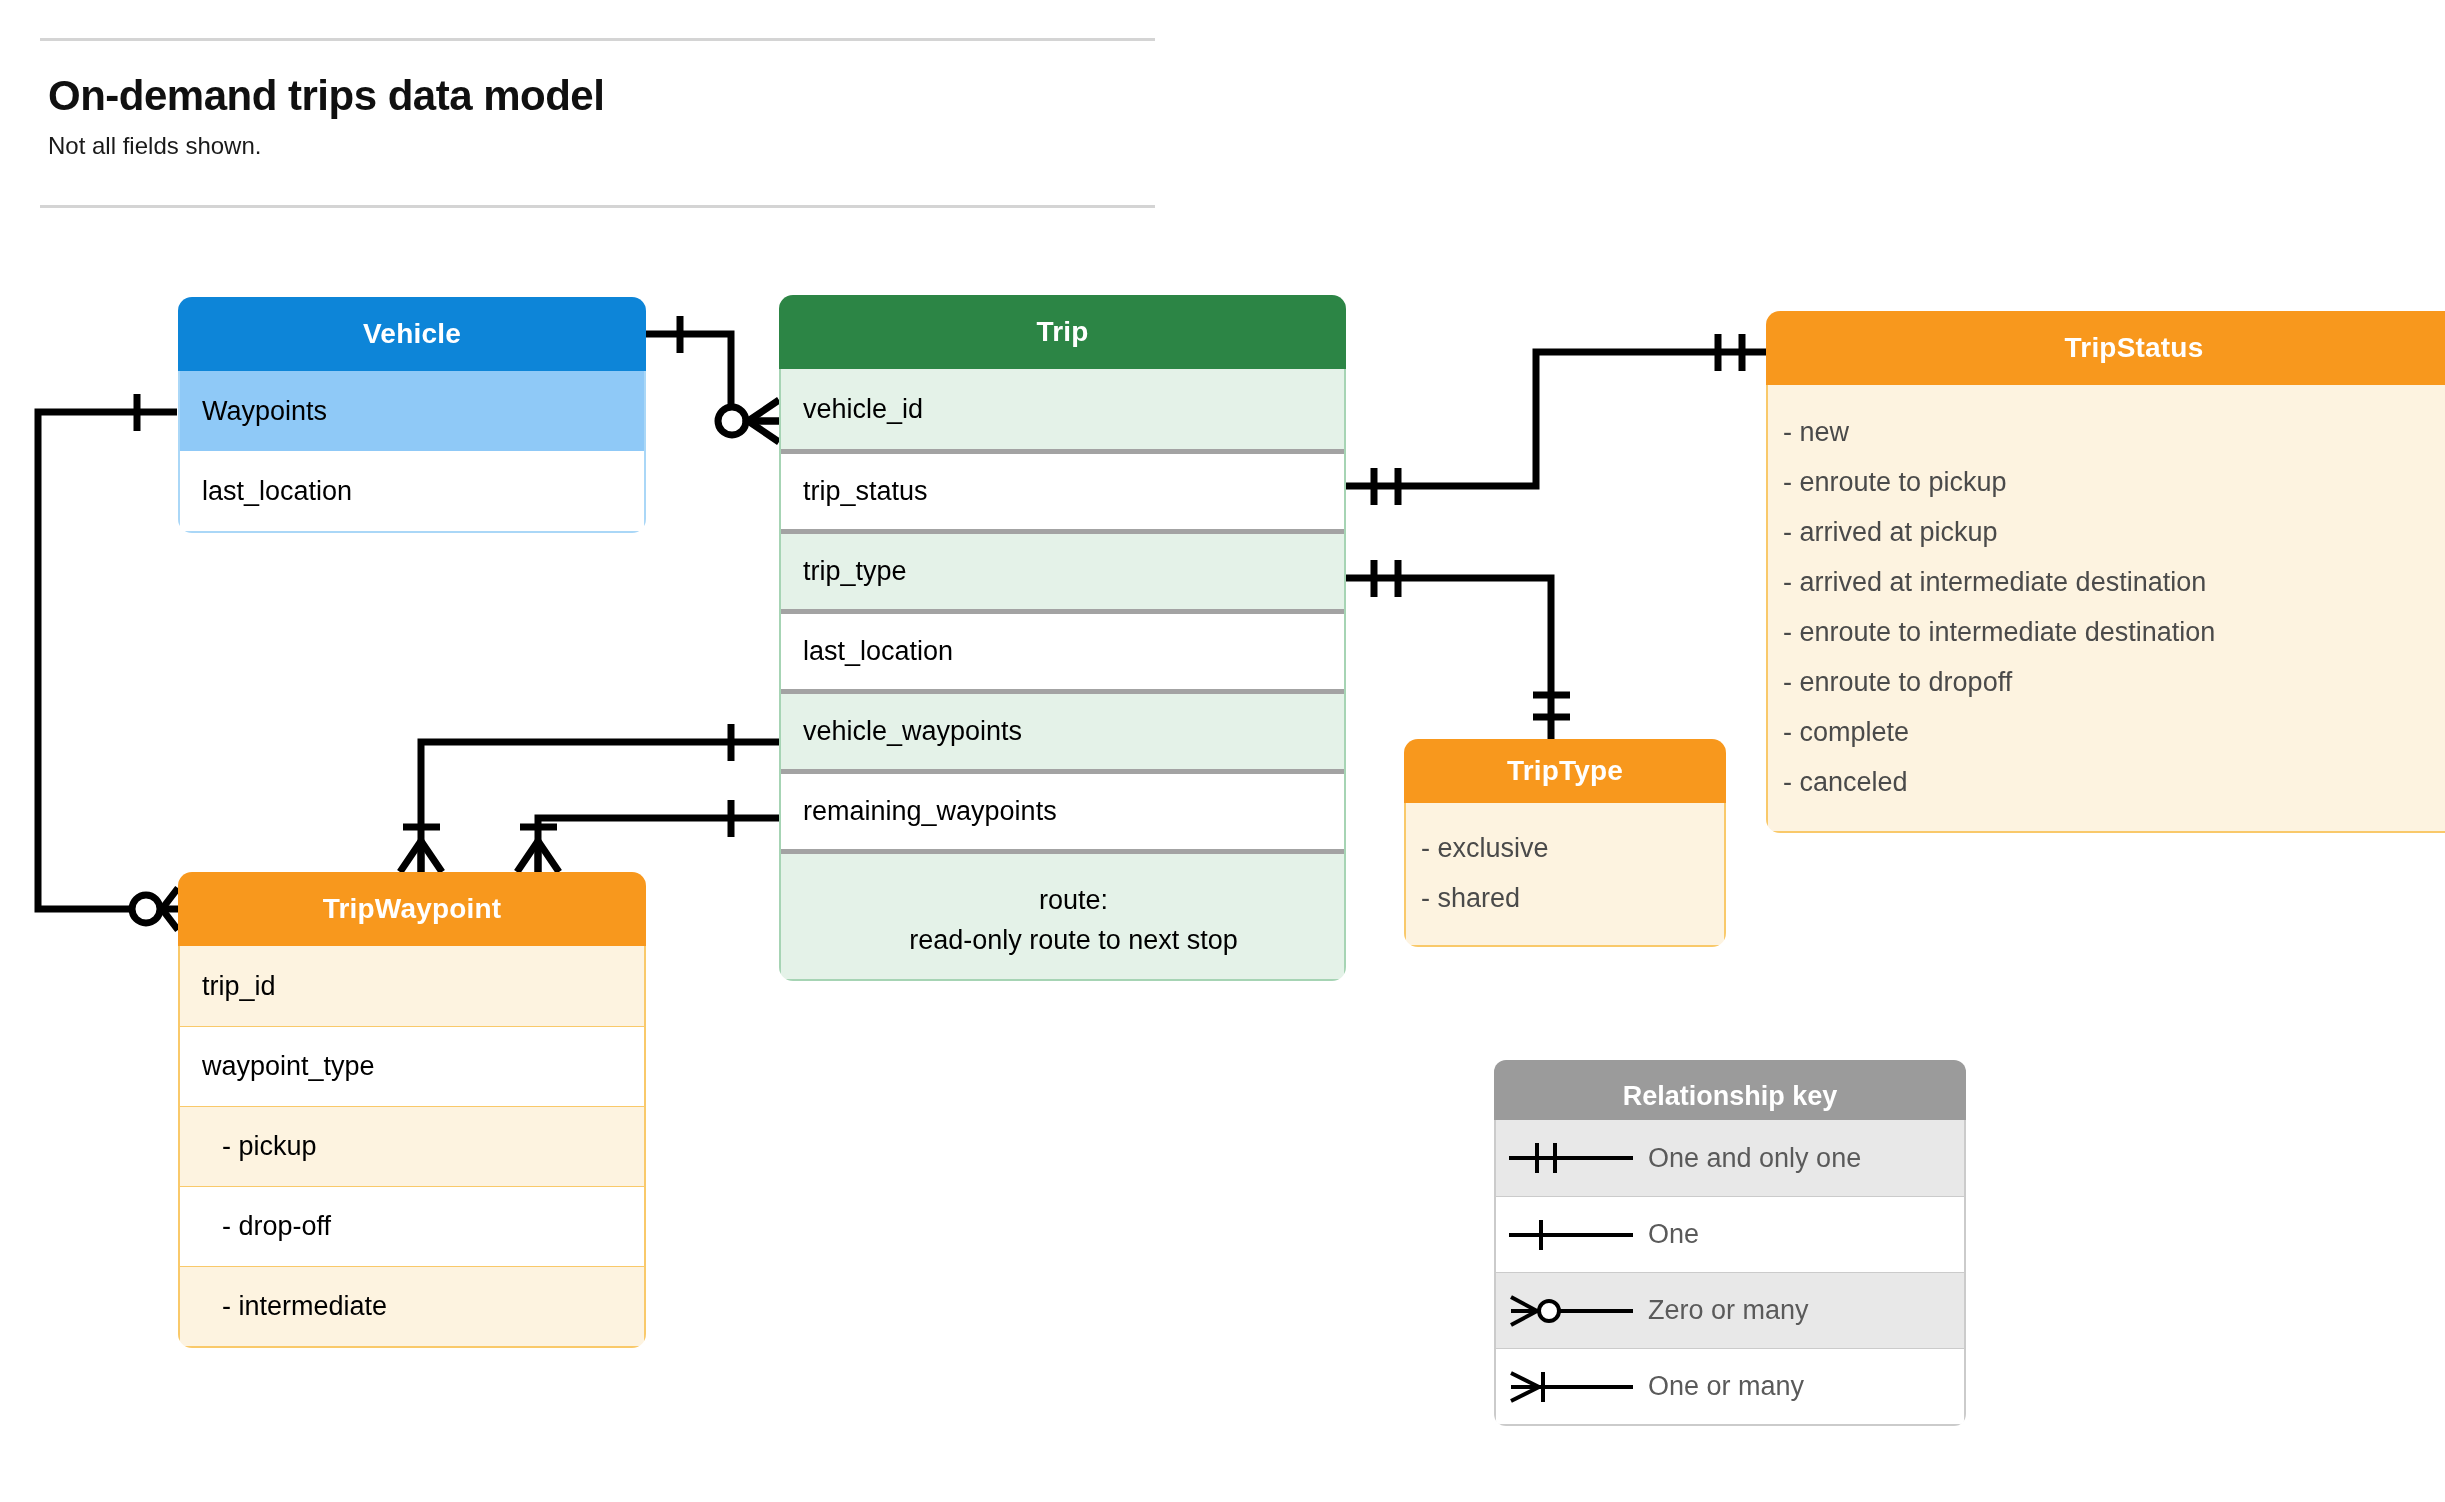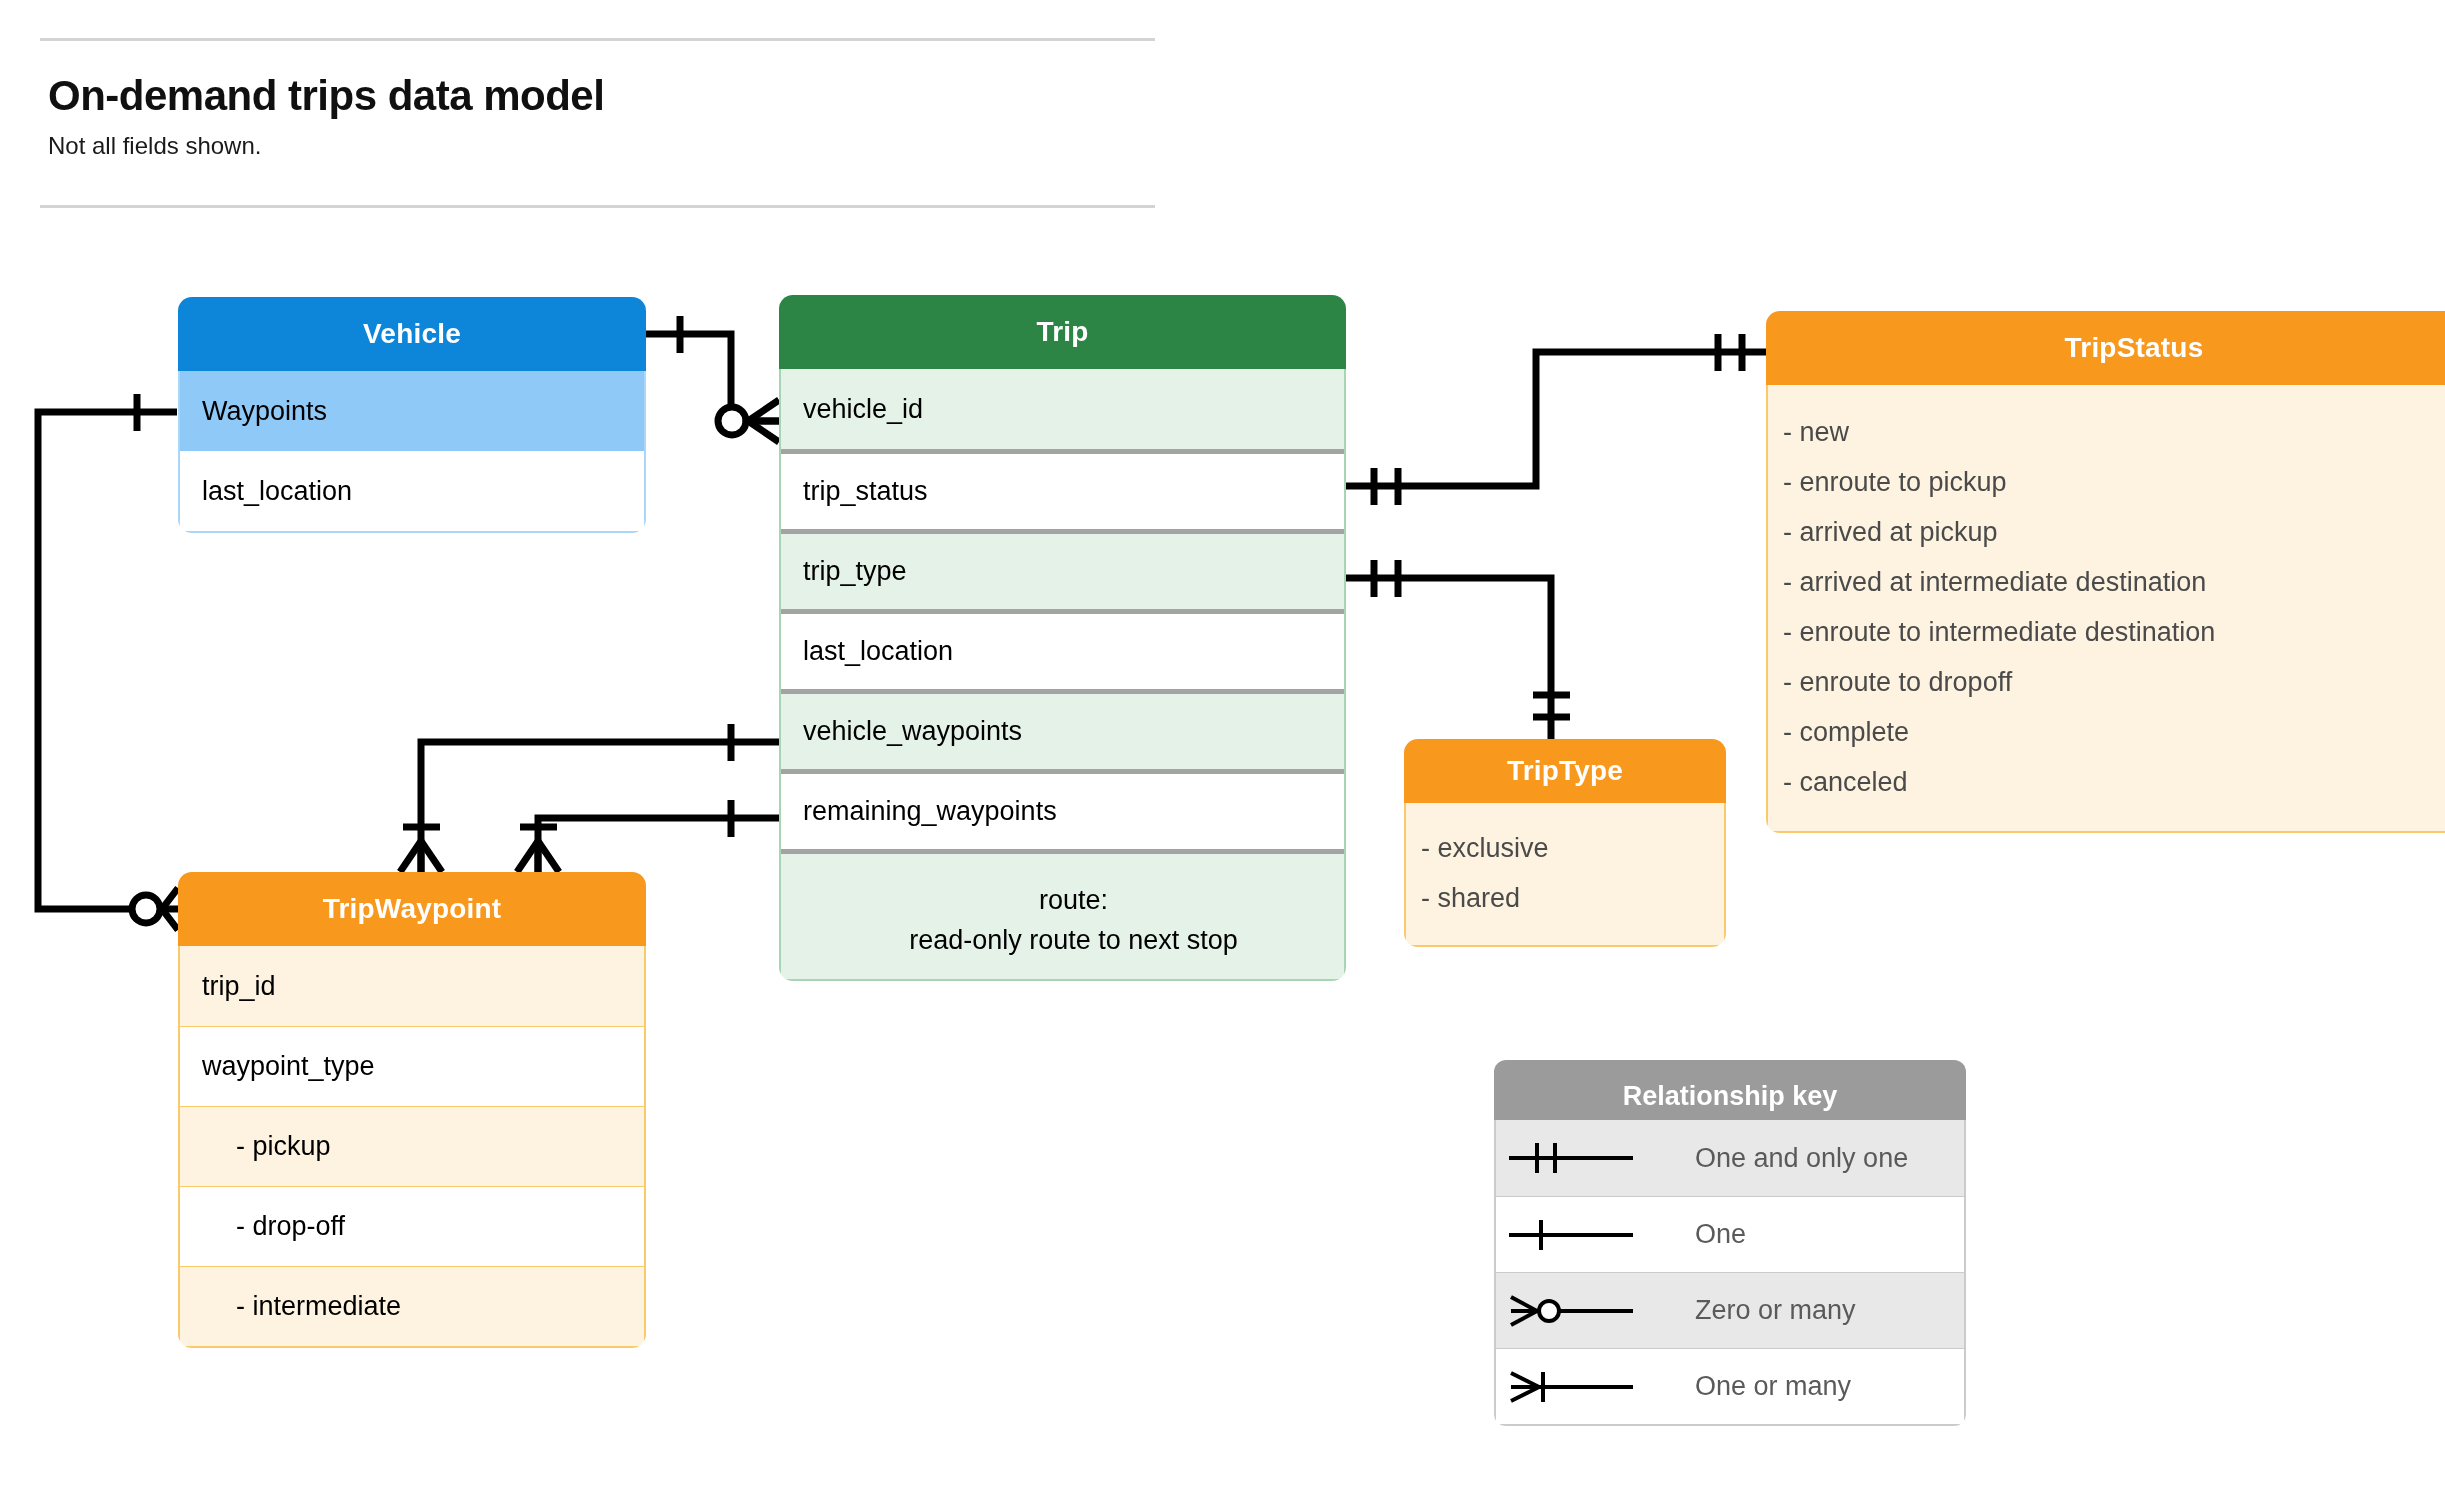"- pickup" #entity-tripwaypoint .field-row.indent { padding-left: 56px -> 42px }
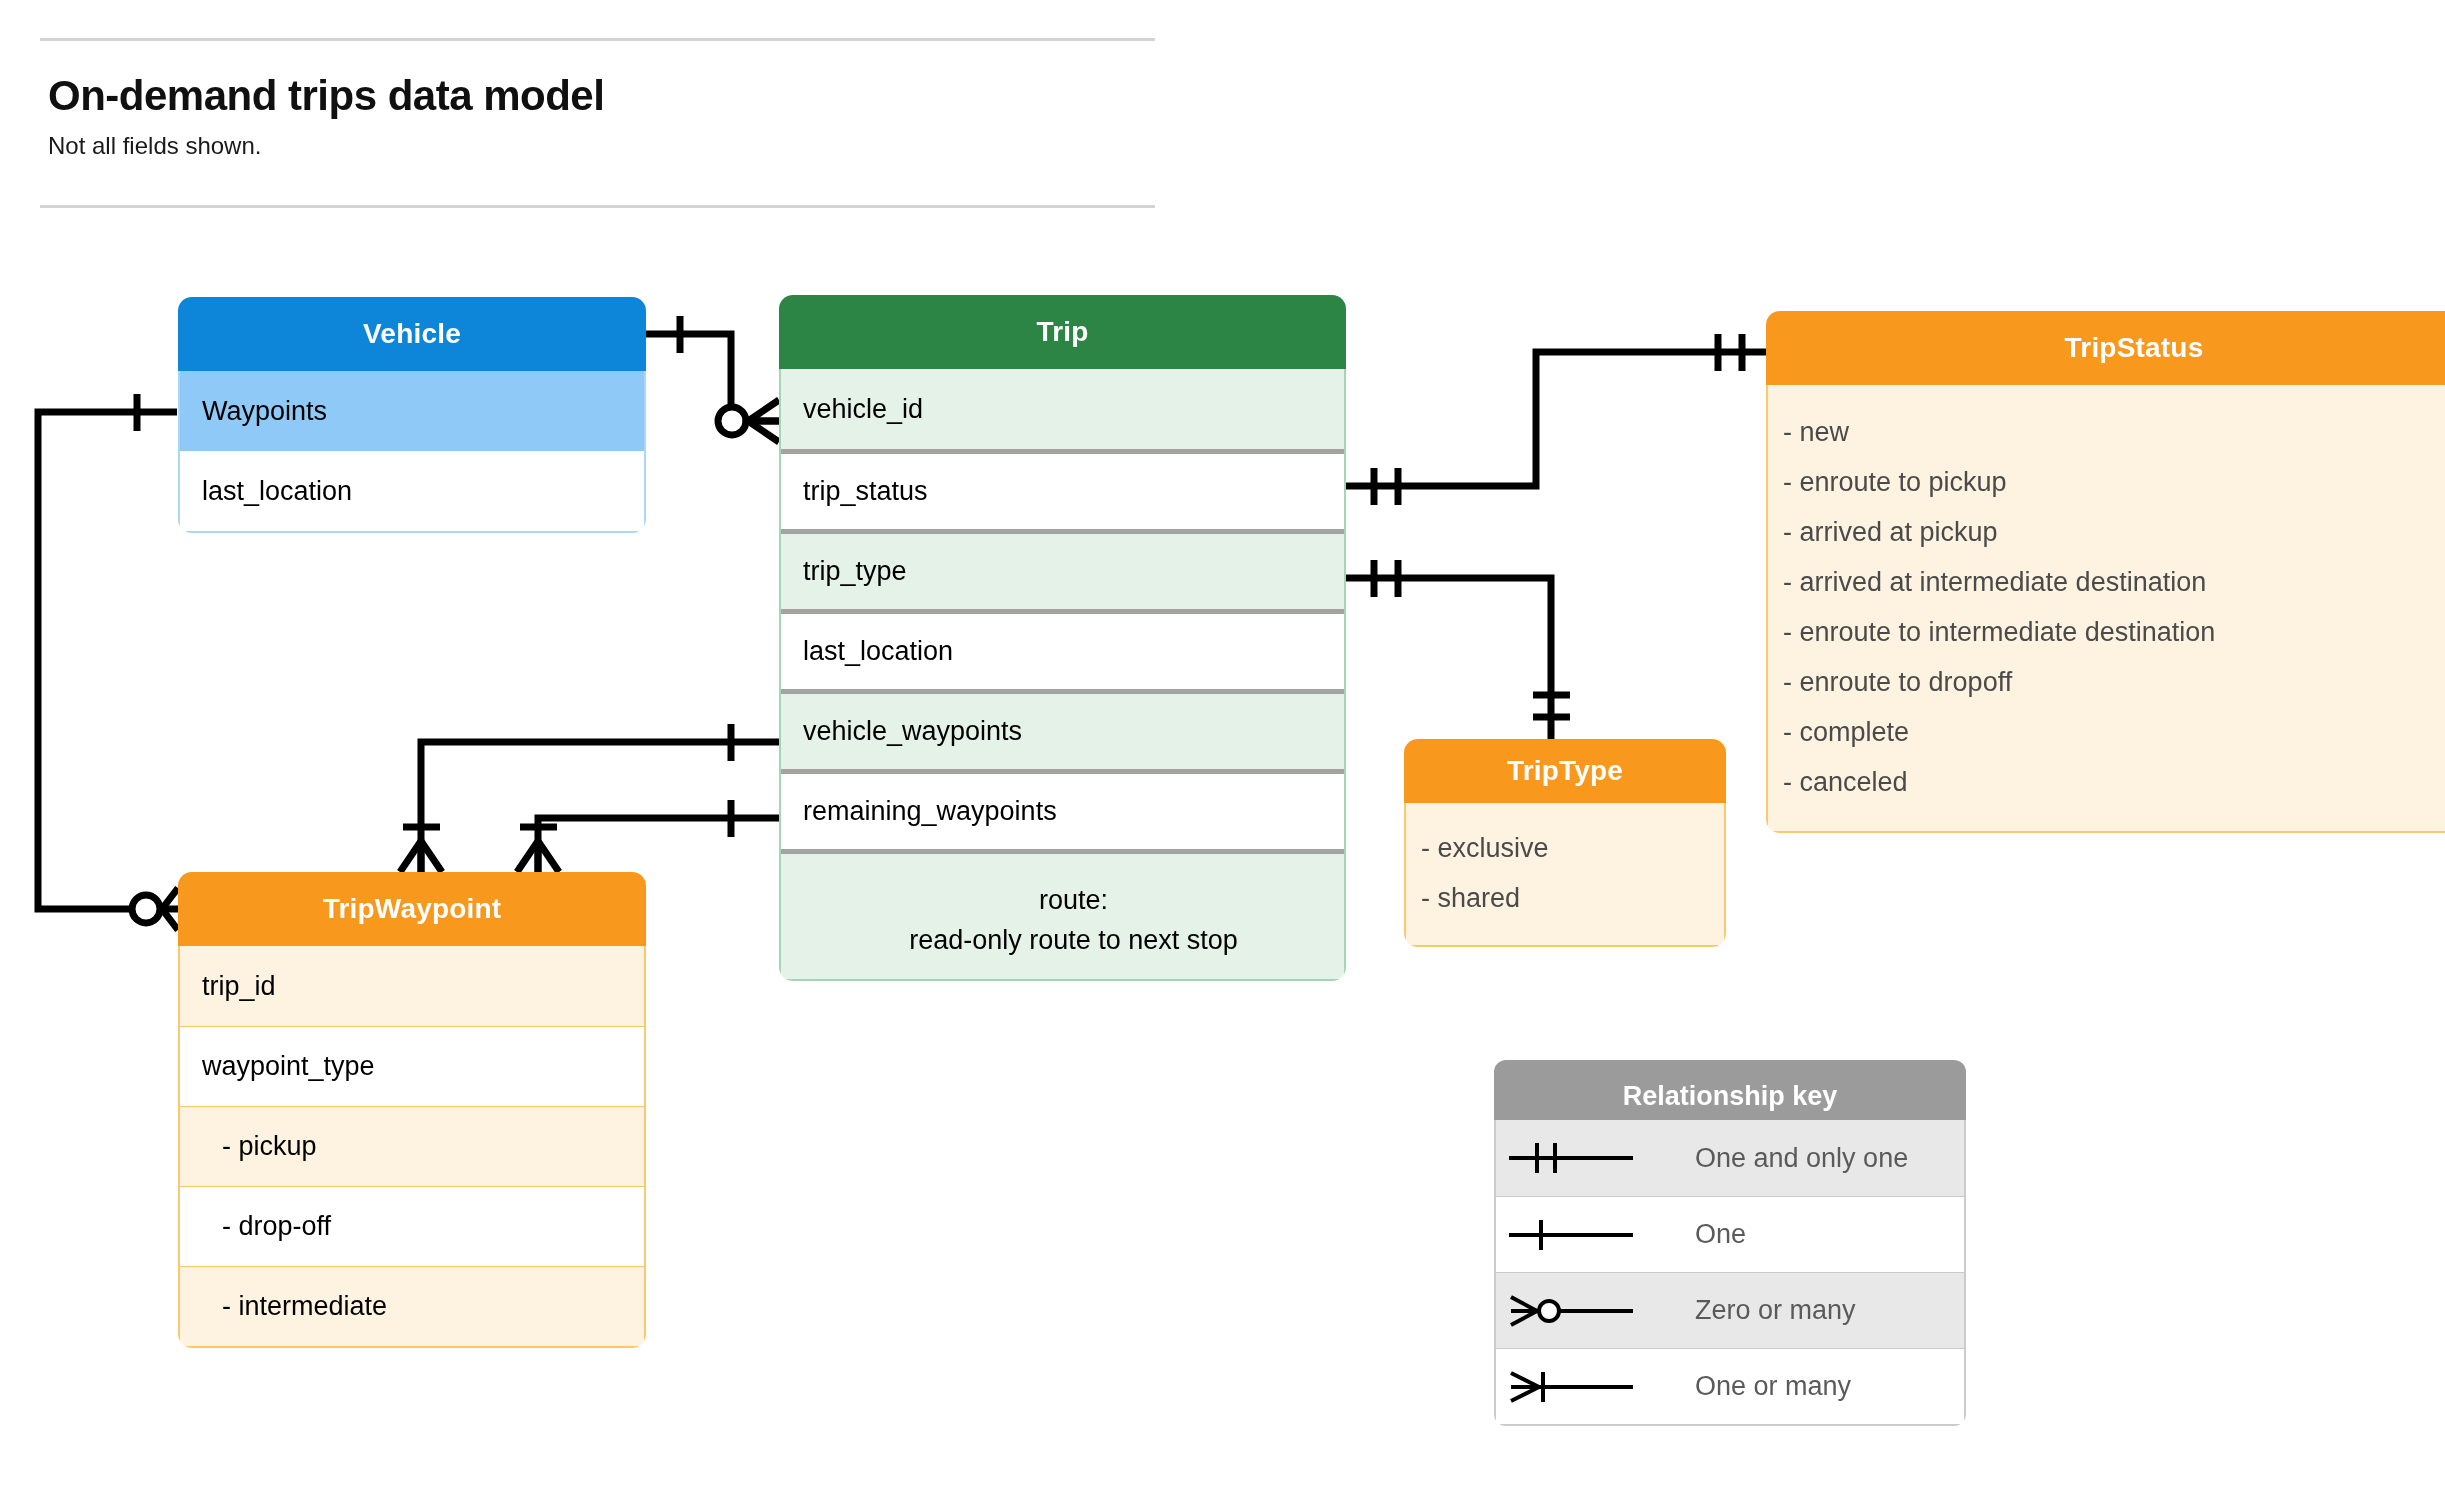"One and only one" .legend-row { gap: 47px -> none }
